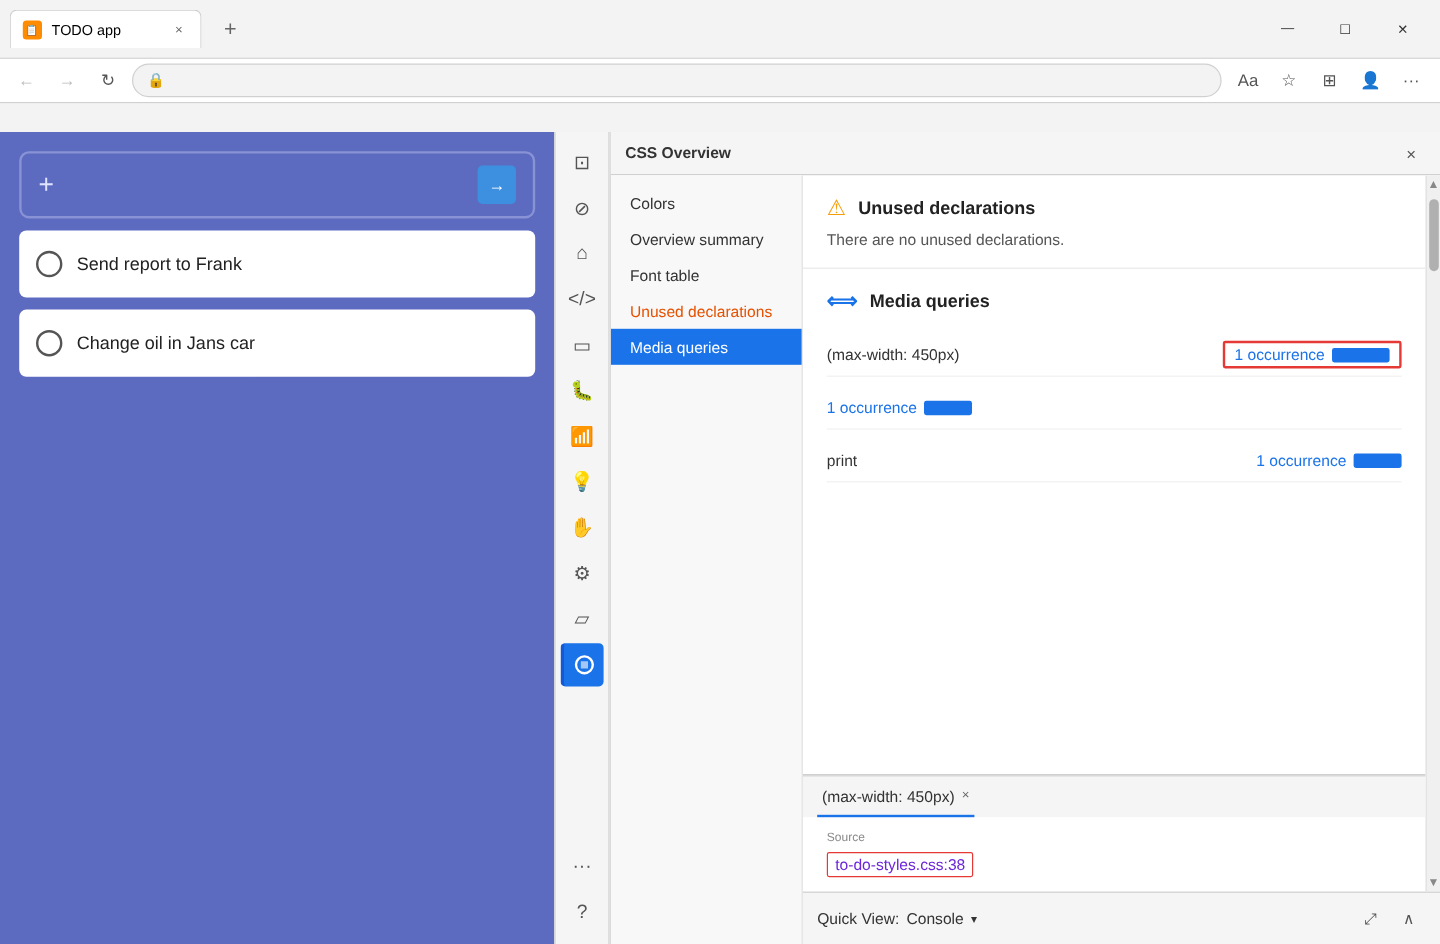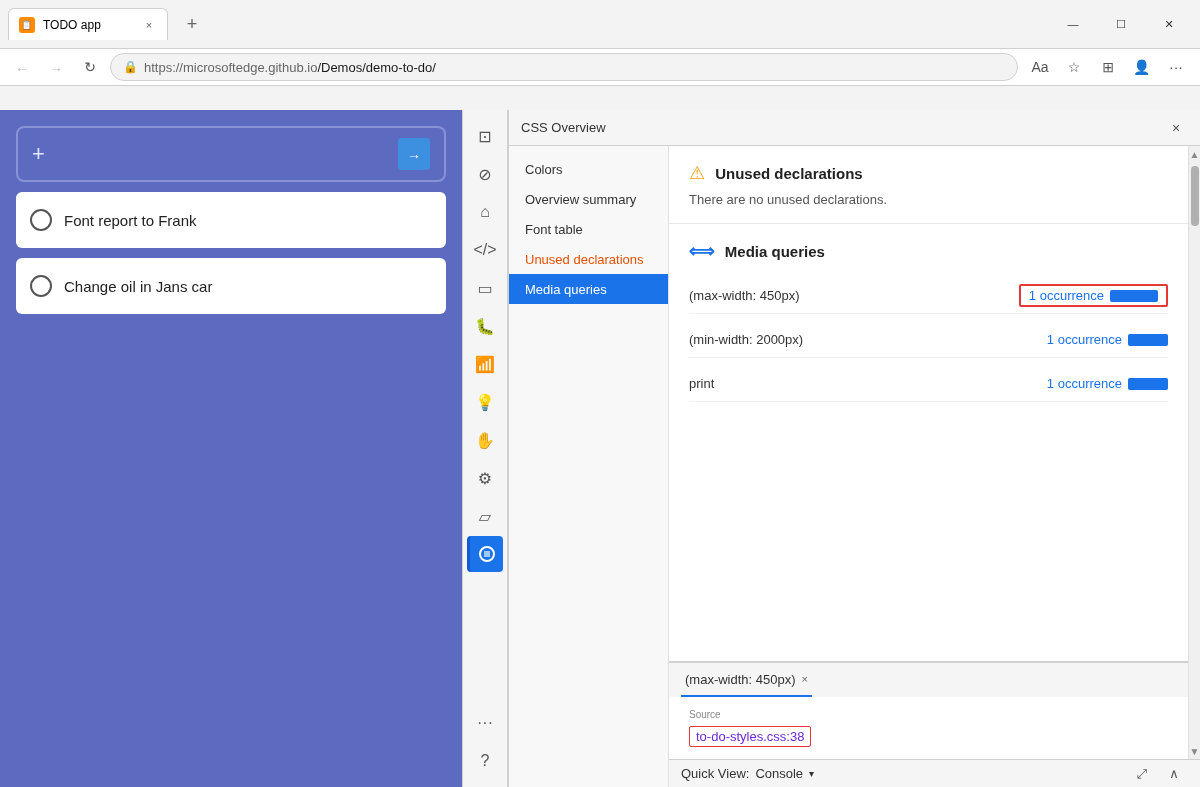"https://microsoftedge.github.io/Demos/de" span.address-text { html: <span> <span>https://microsoftedge.github.io</span><span>/Demos/demo-to-do/</span> </span> -> none }
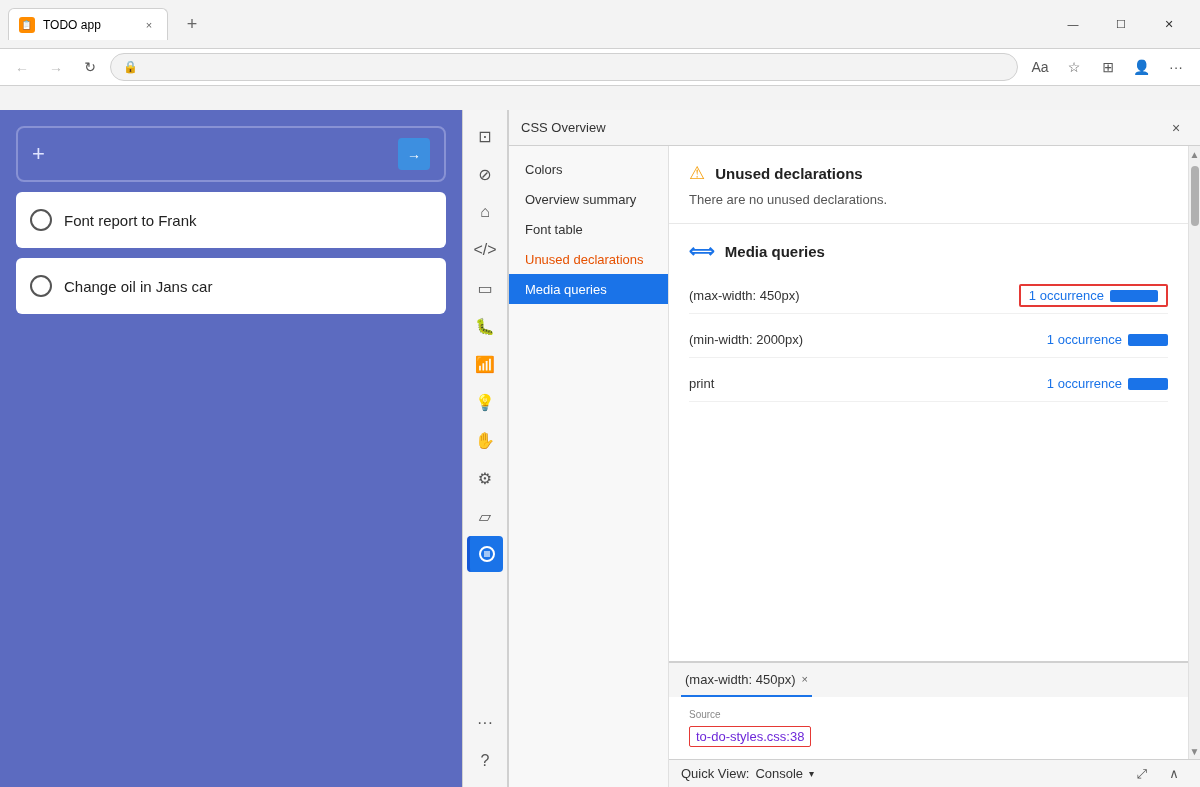"CSS Overview" .panel-title { font-weight: 400 -> 700 }
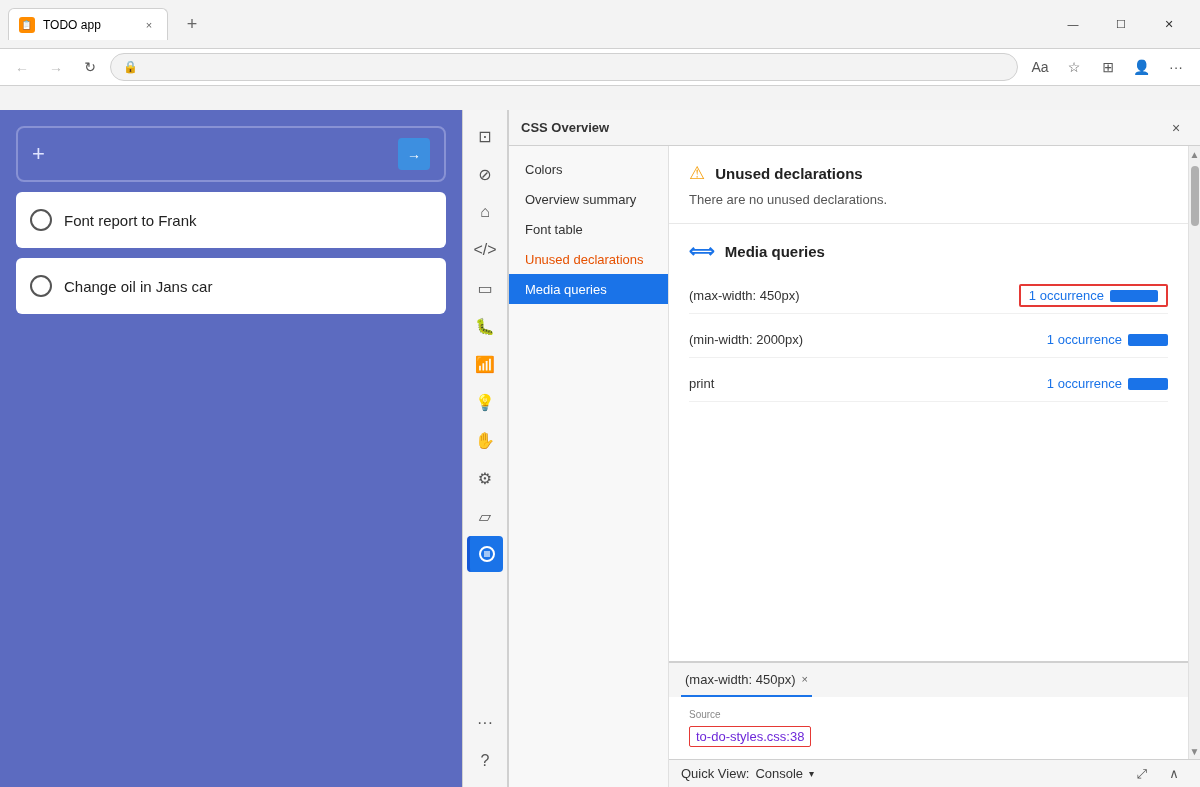"Font report to Frank" span.todo-text { text: Font -> Send }
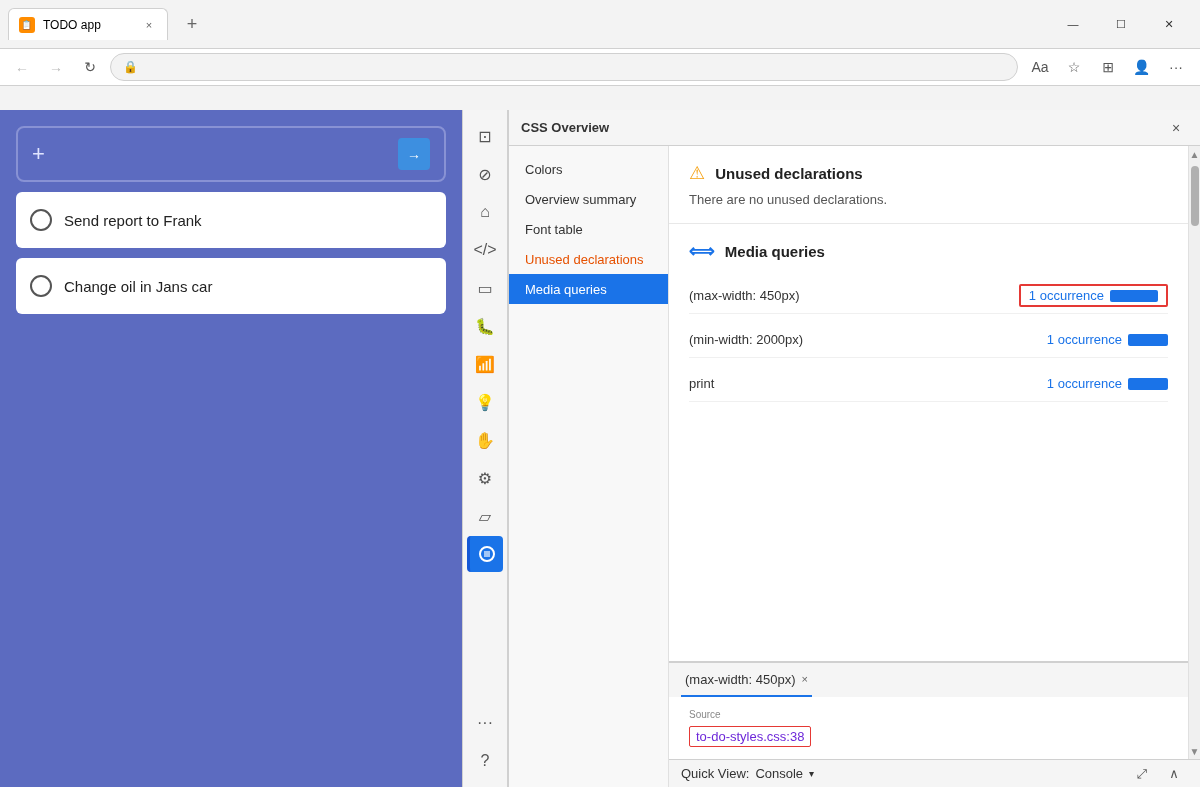"(min-width: 2000px)" span.mq-name { html: <span>(min-width: 2000px)</span> -> none }
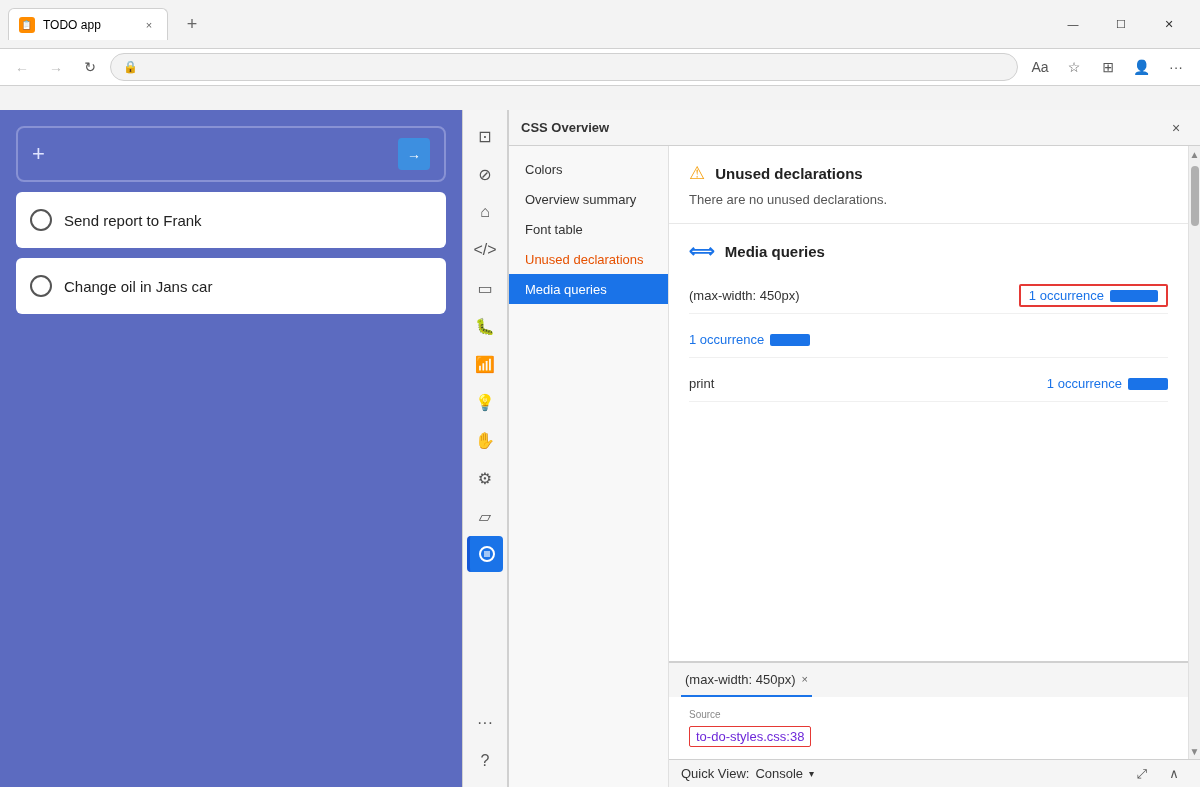"Quick View:" .quick-view-bar { height: 28px -> 44px }
